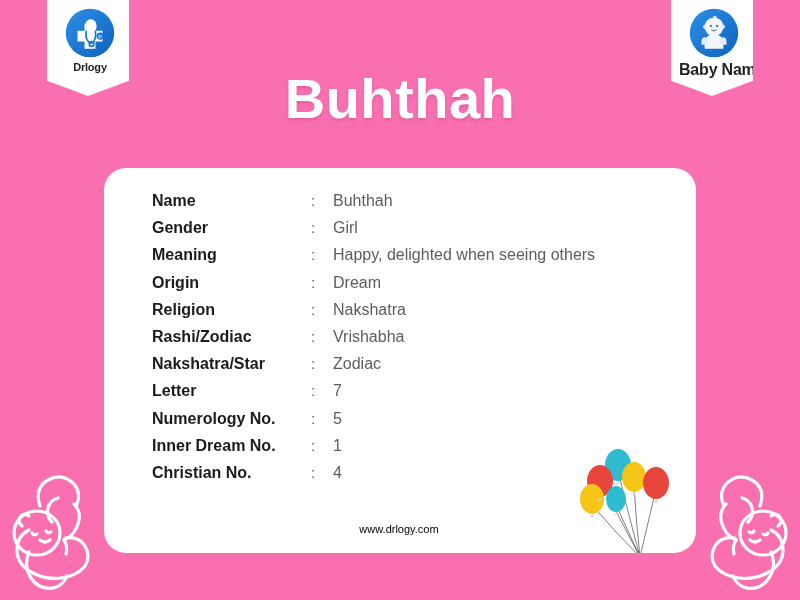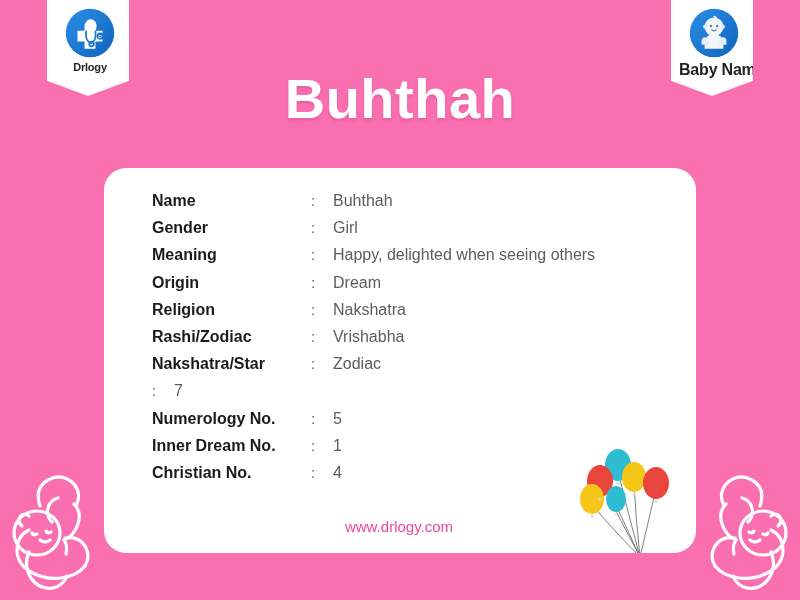"Letter" div.info-label { html: none -> <div>Letter</div> }
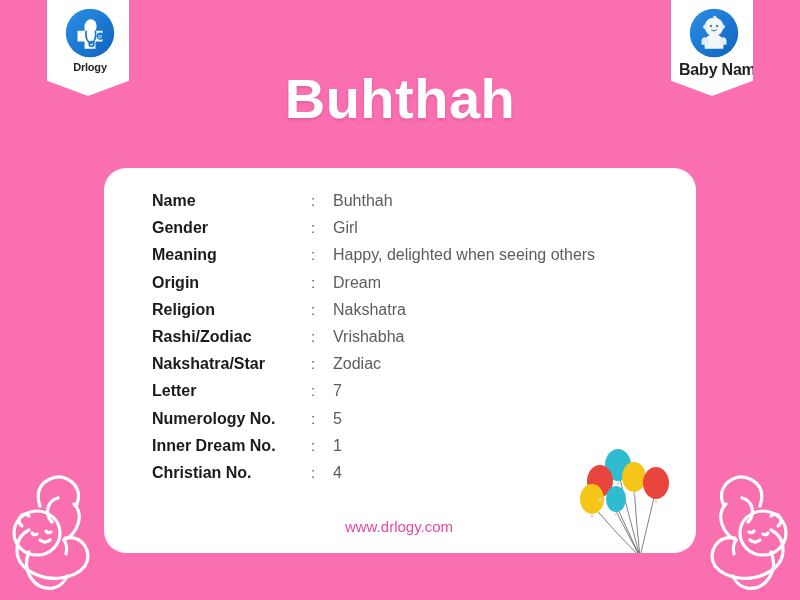"www.drlogy.com" .site-url { color: #ec4899 -> #000000; font-size: 15px -> 11px }
